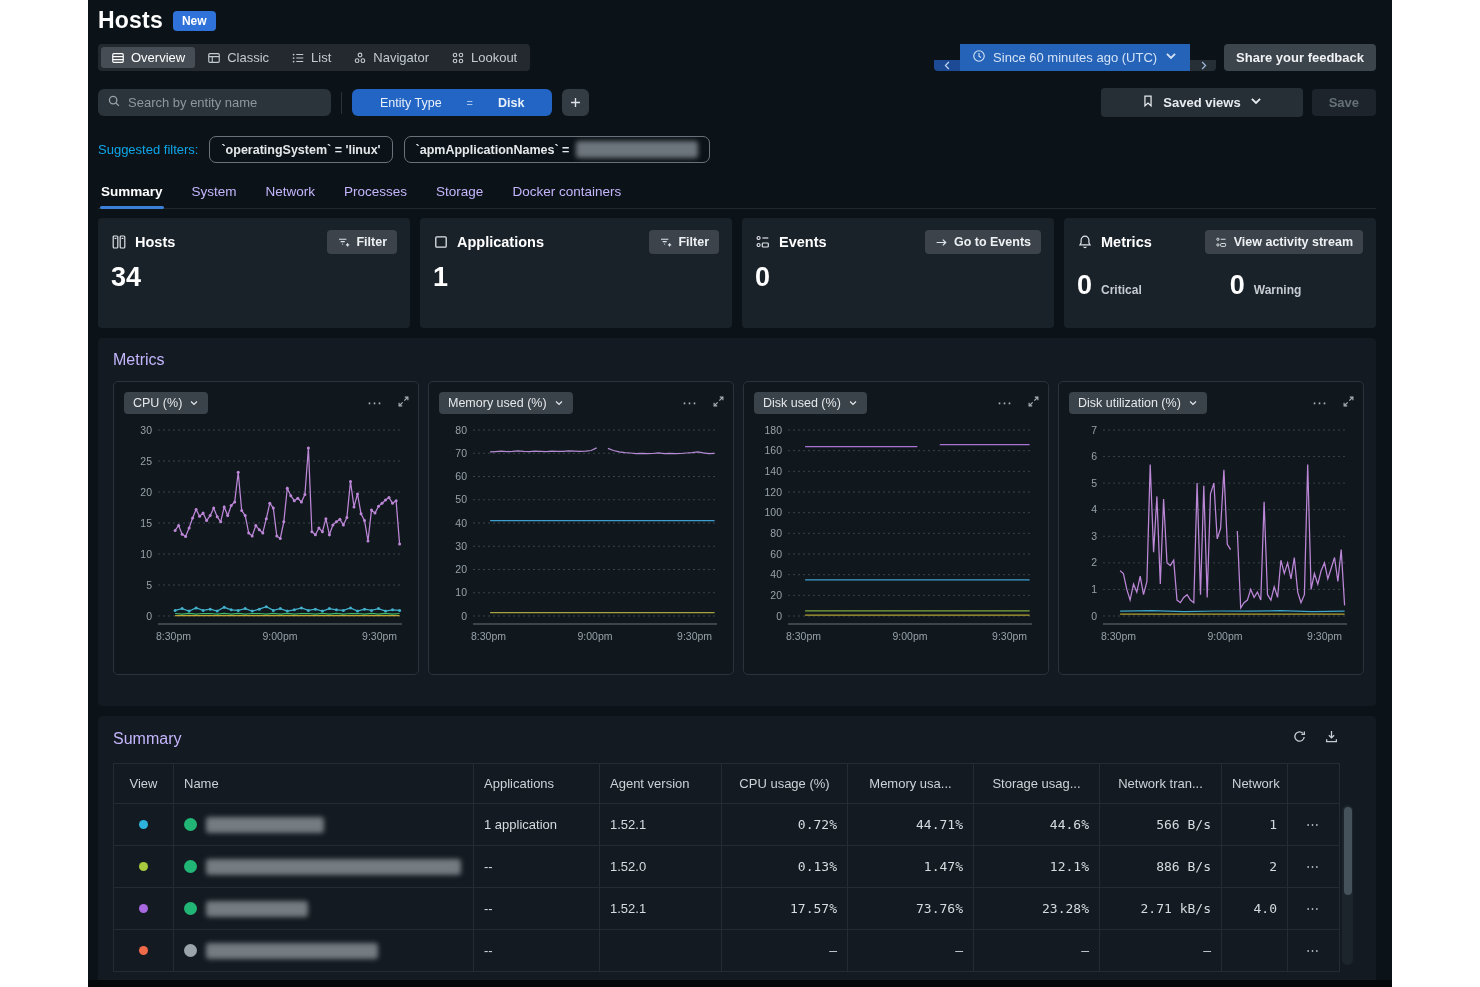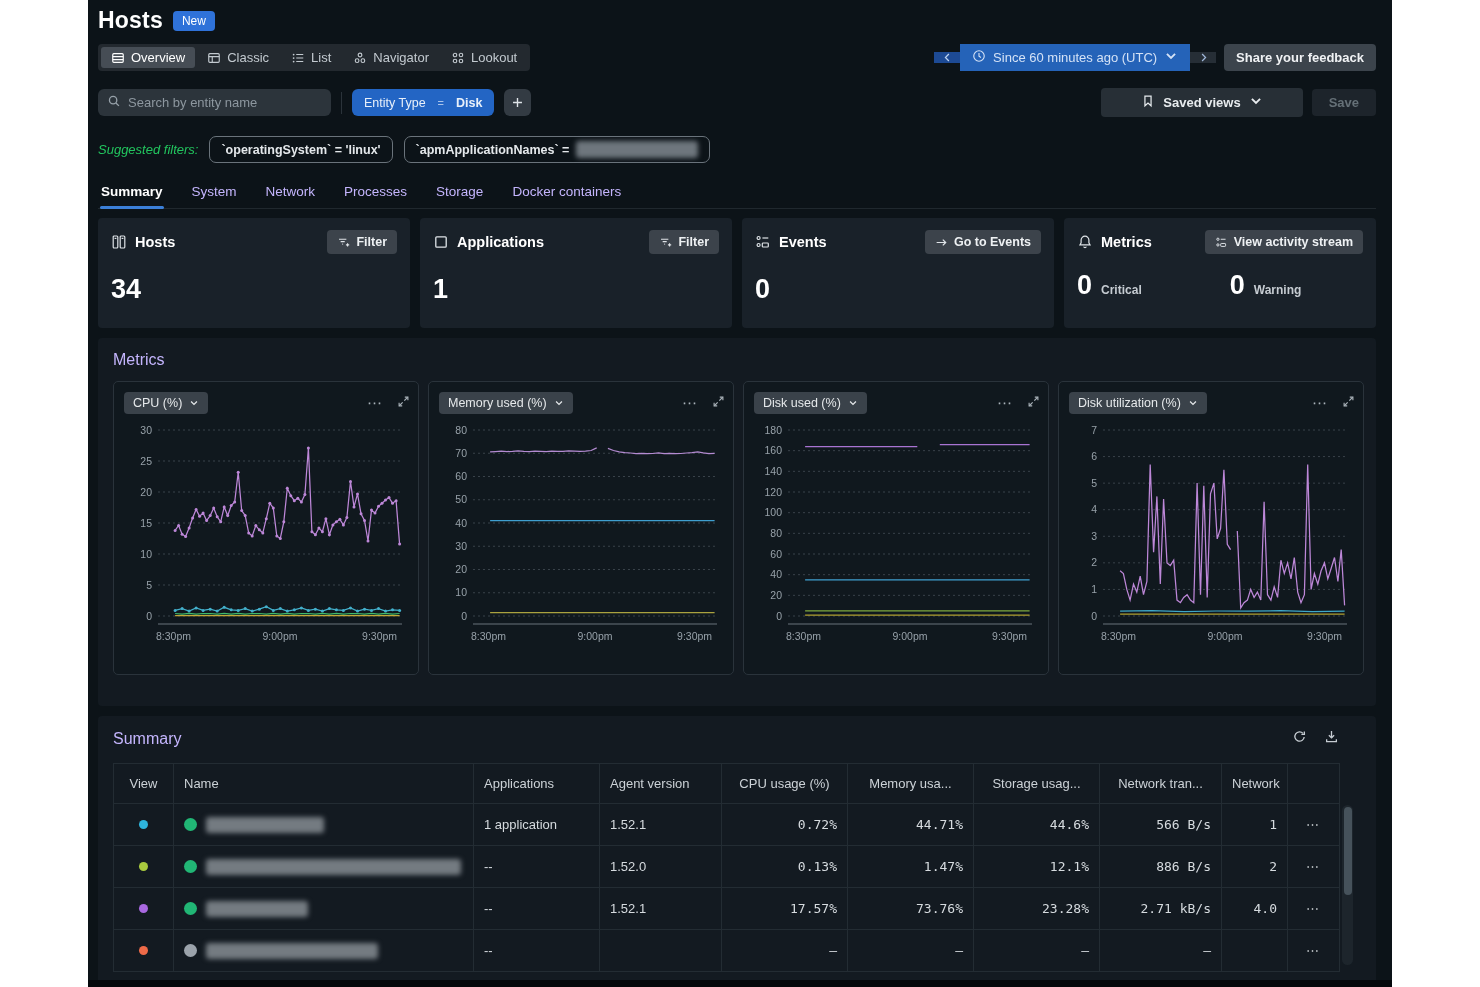"New" .badge-new { font-weight: normal -> bold }
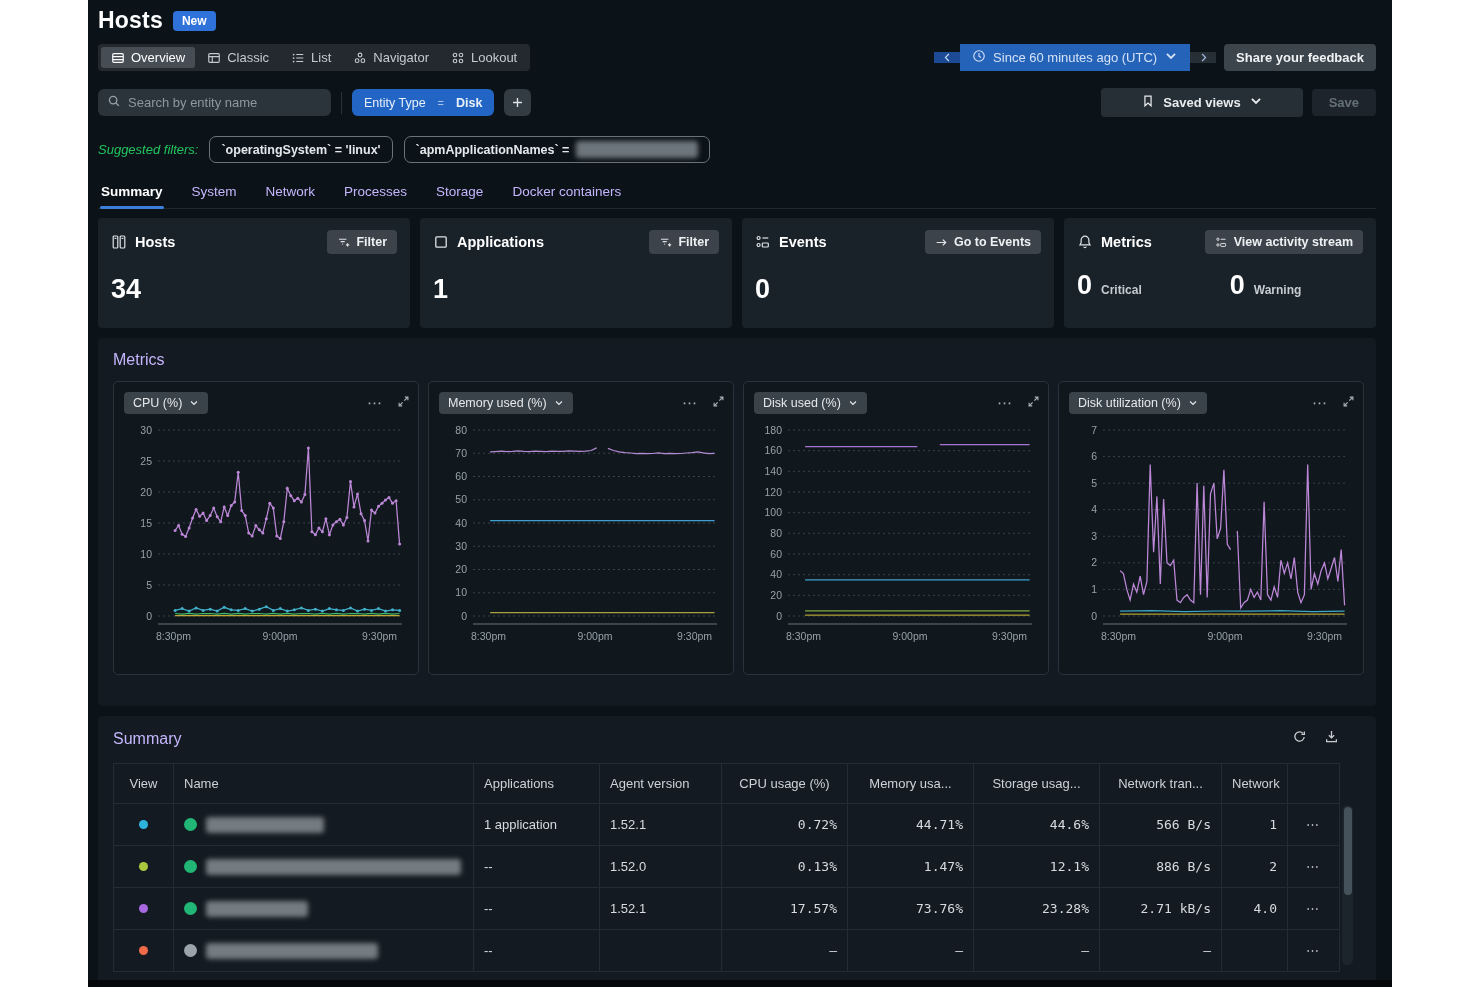"Since 60 minutes ago (UTC)" .time-group { align-items: center -> flex-end }
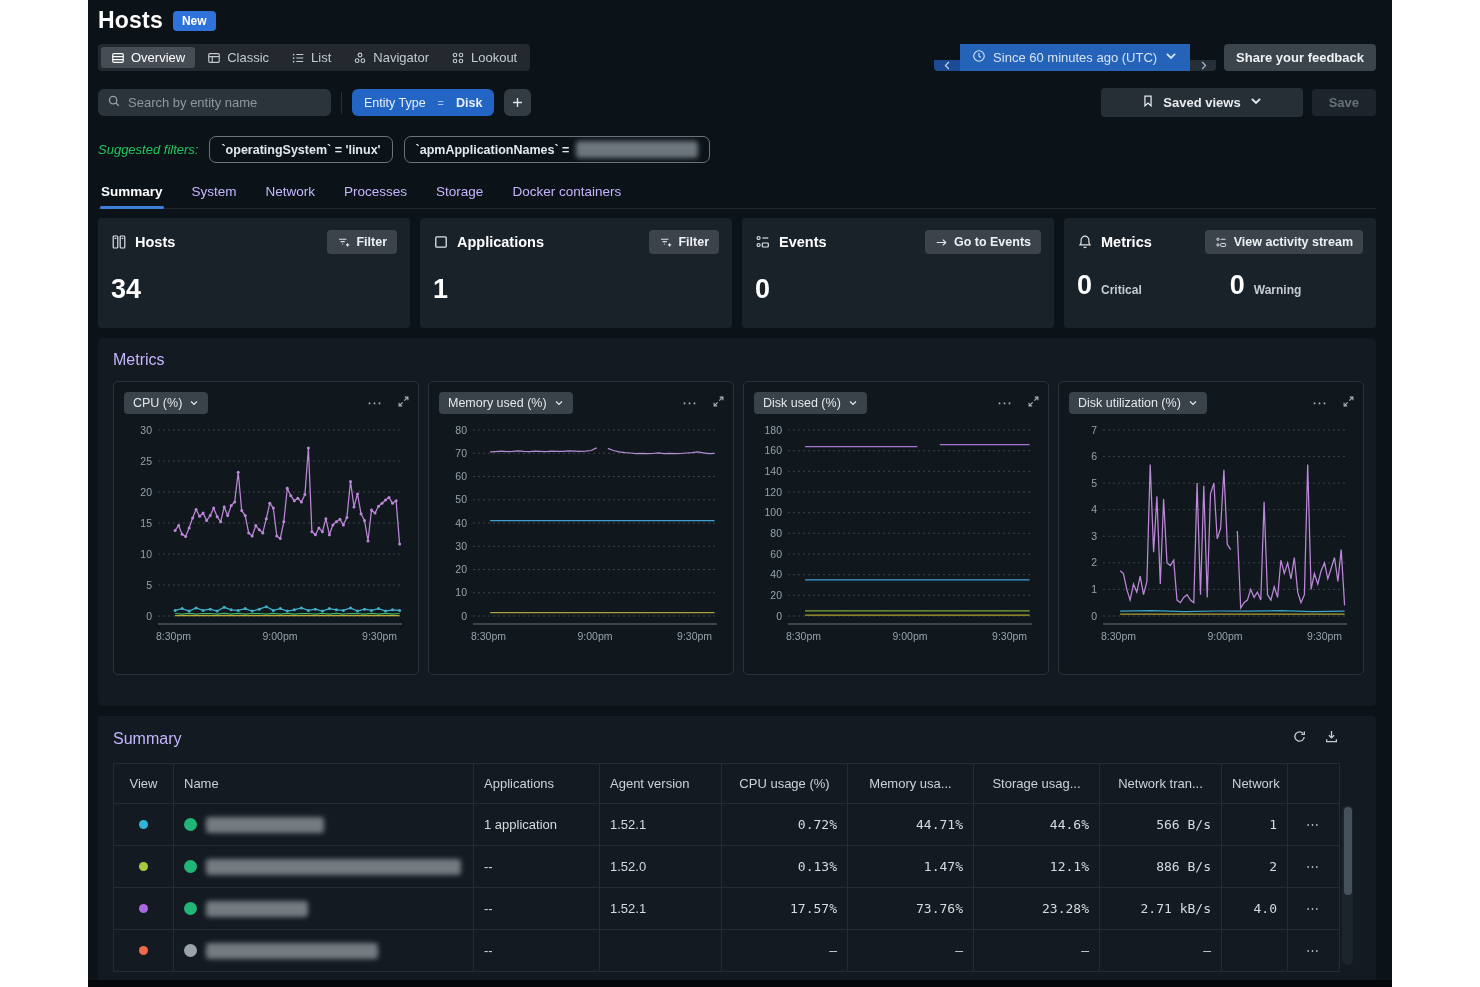"Entity Type" .chip-entity { gap: 12px -> 25px; padding: 0 12px -> 0 28px }
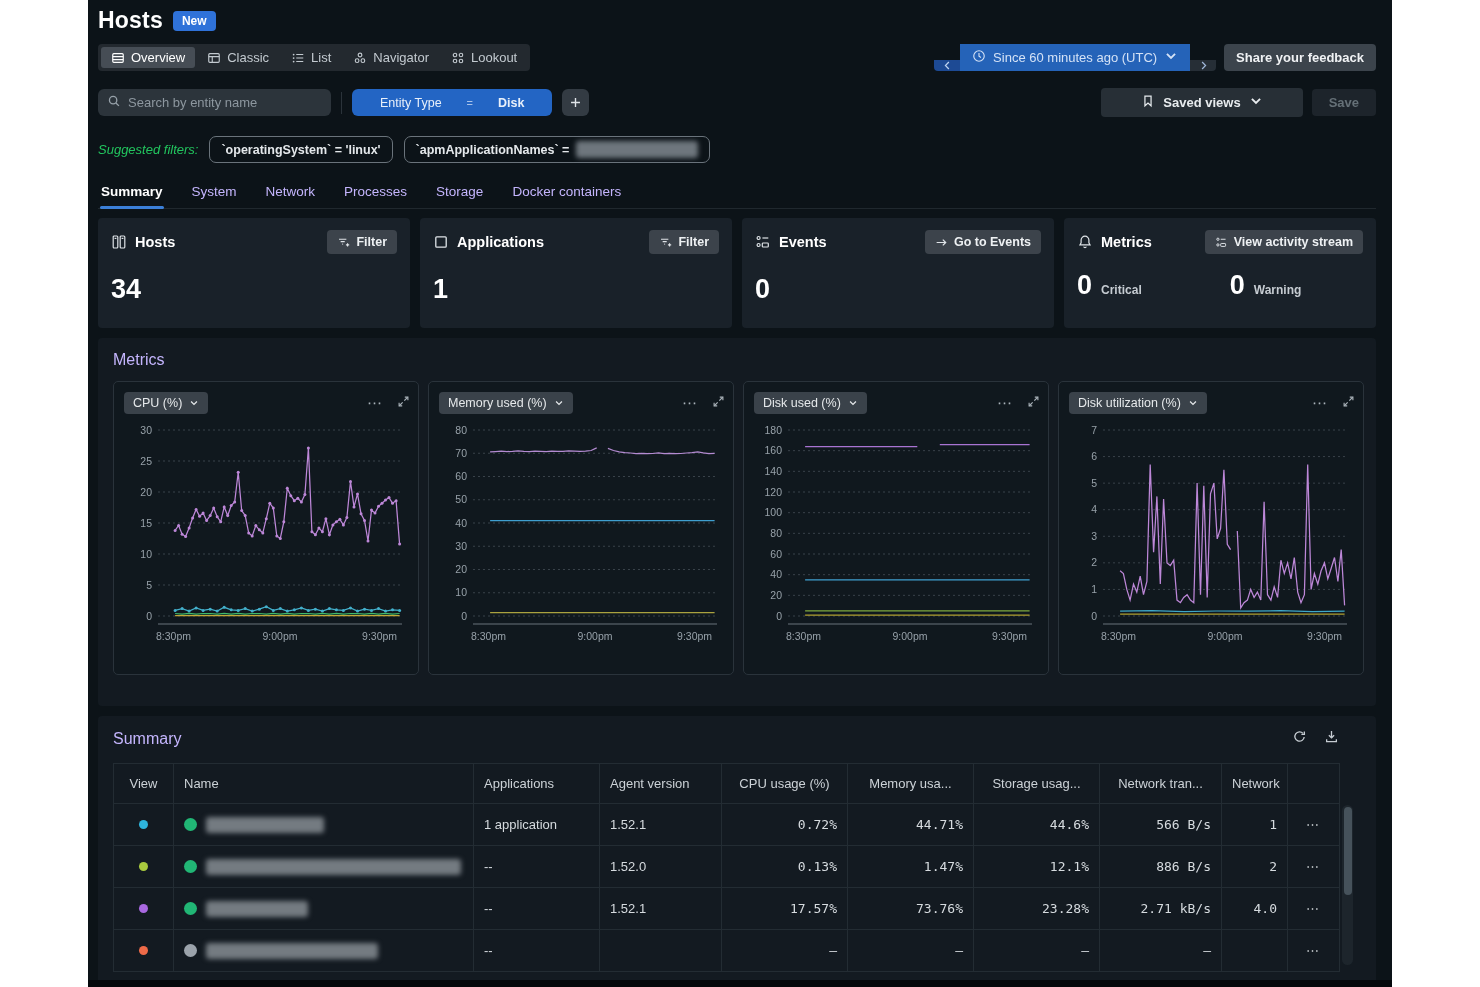"Suggested filters:" .filters-label { color: #22c55e -> #0ea5e9; font-style: italic -> none }
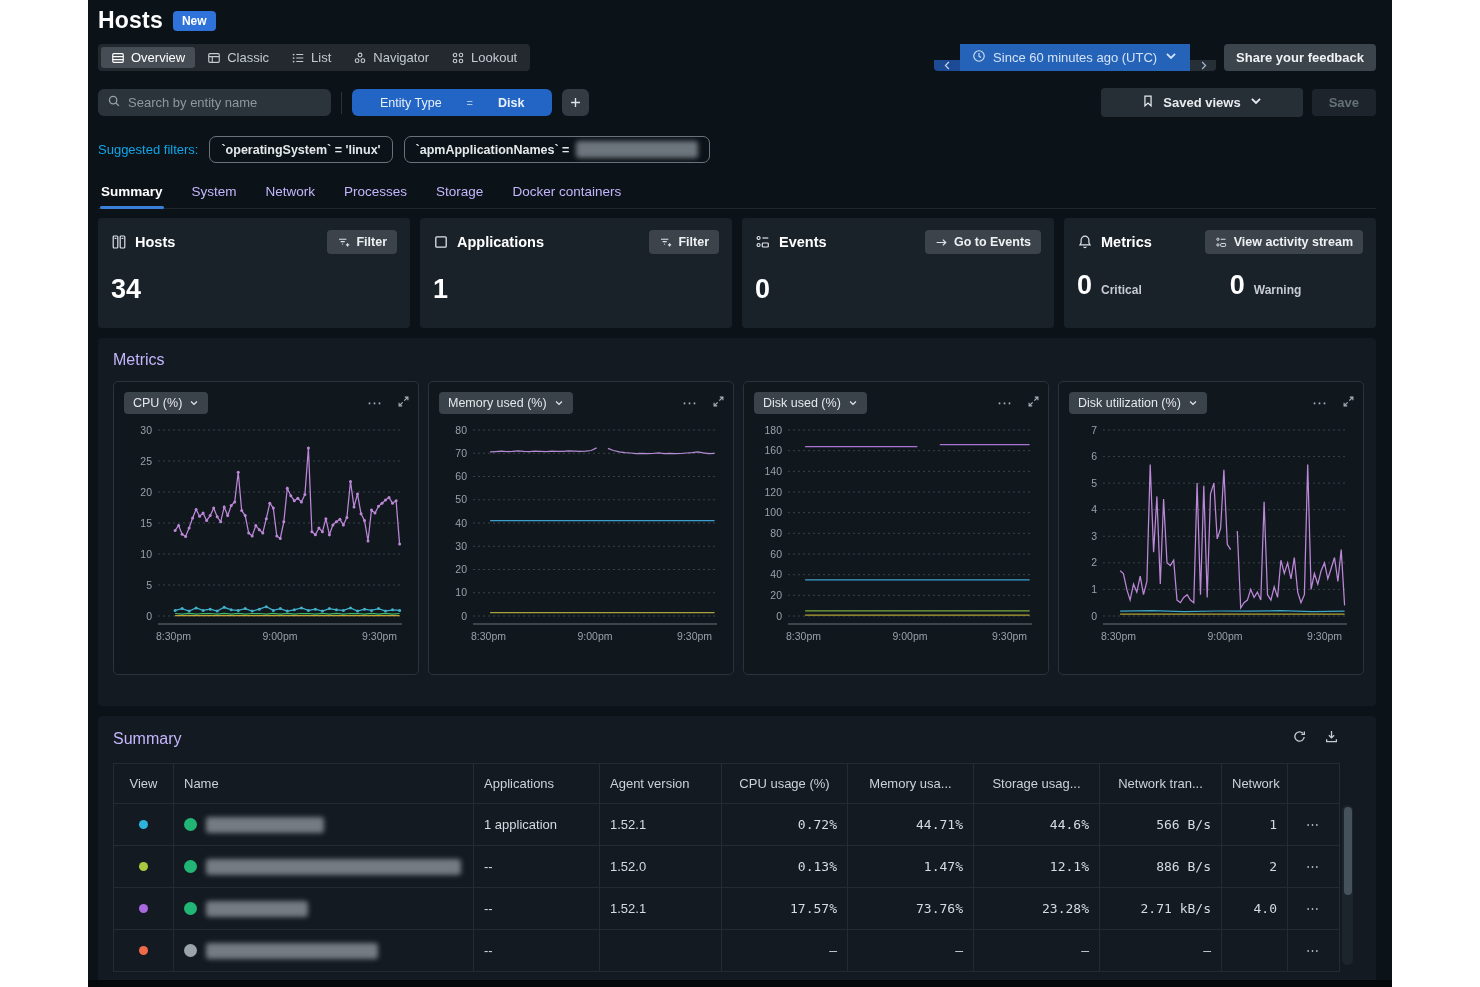"34" .card-value { margin-top: 20px -> 8px }
